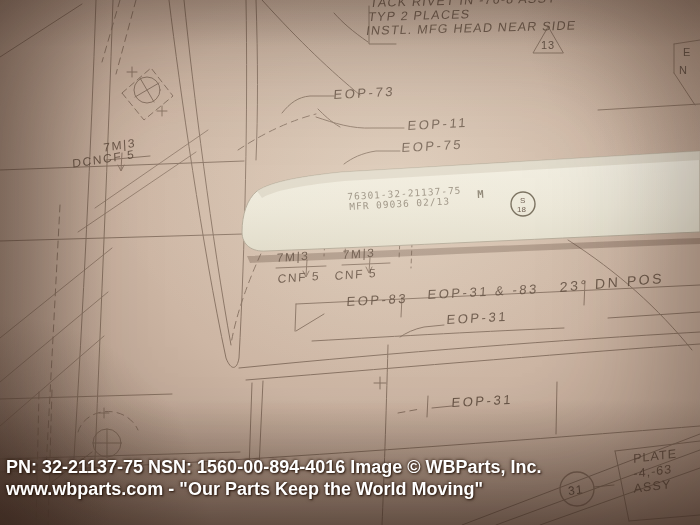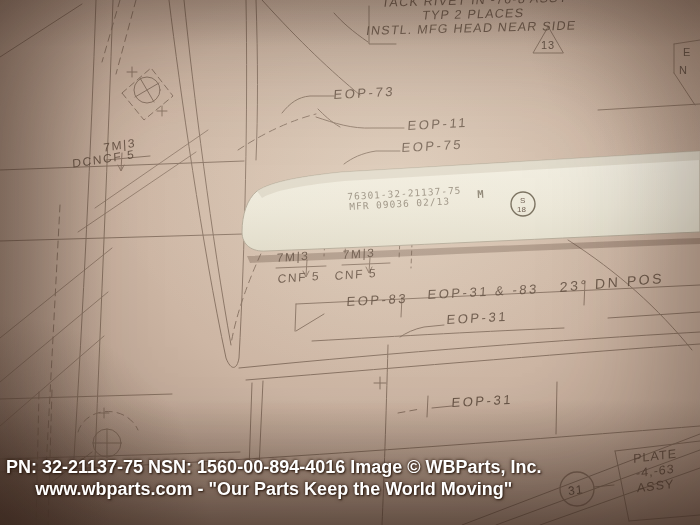"PN: 32-21137-75 NSN: 1560-00-894-4016" #stage { text-align: center -> none }
